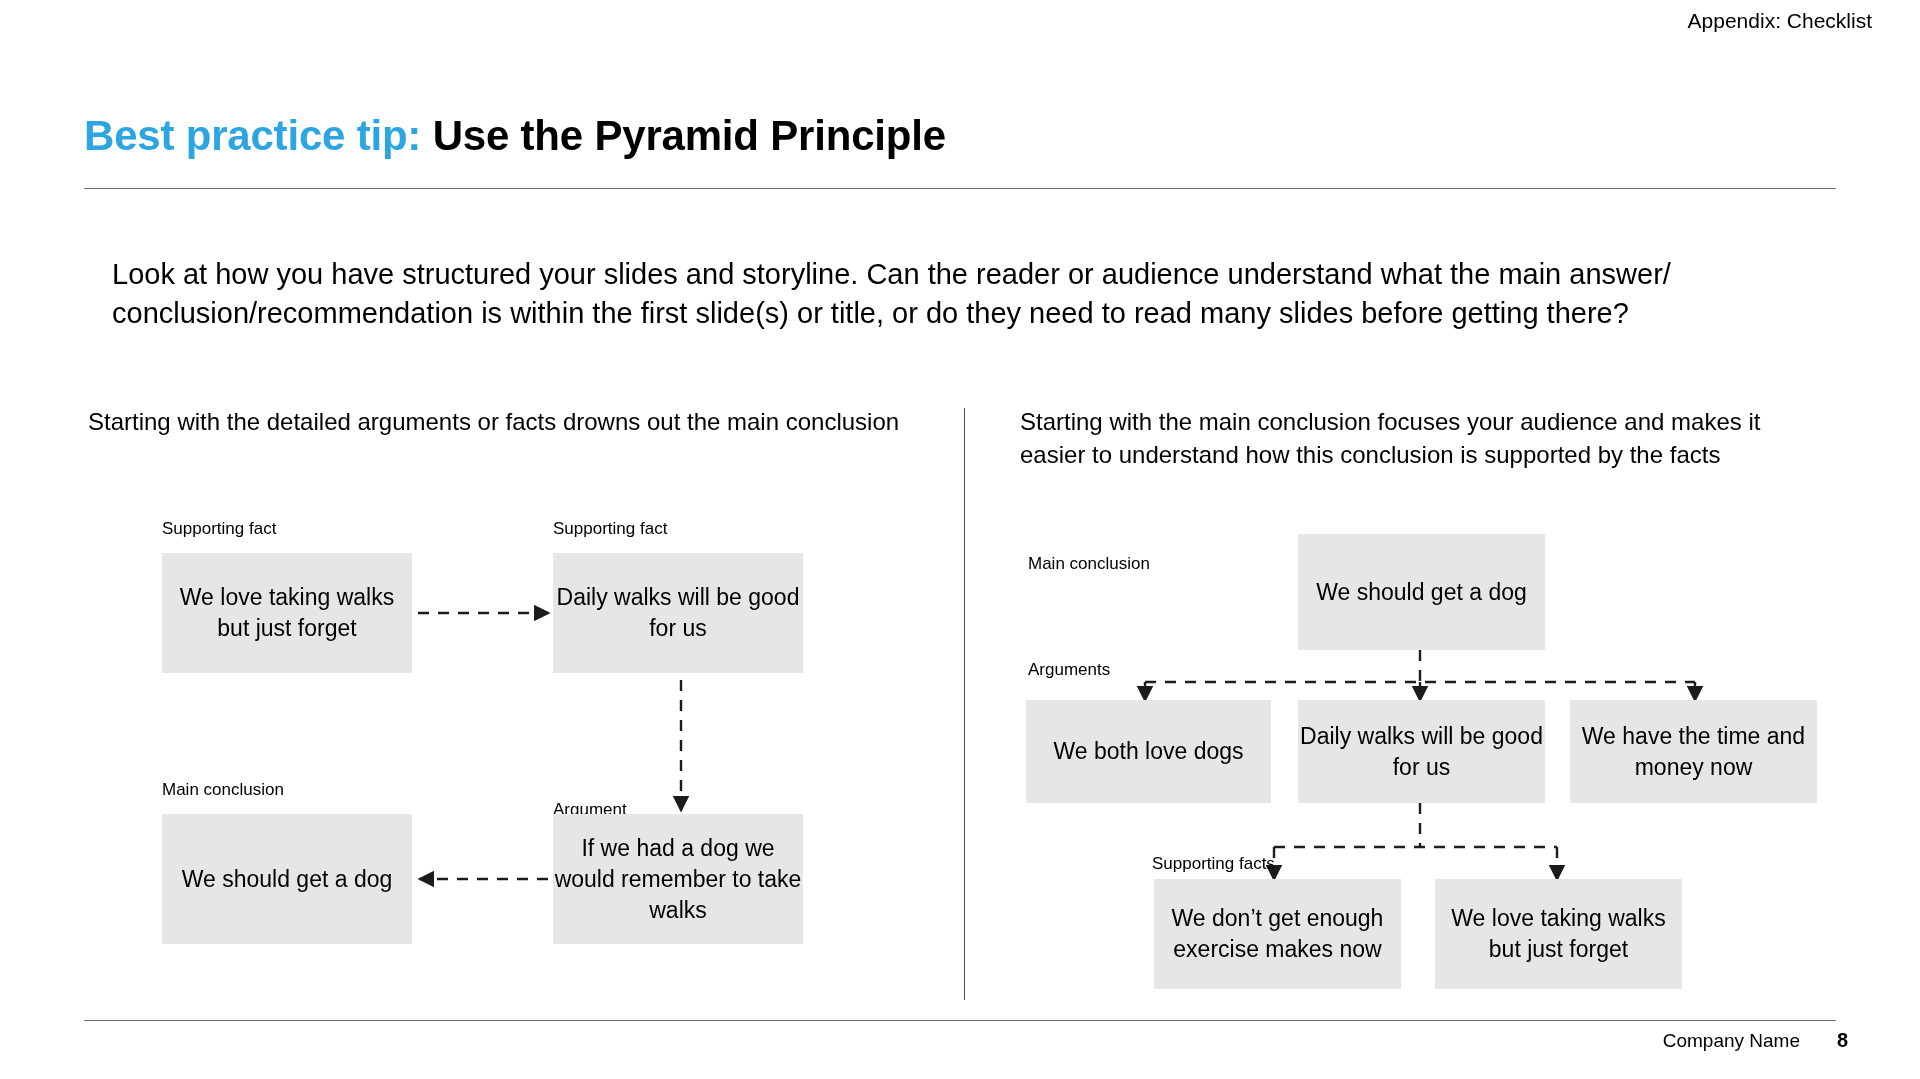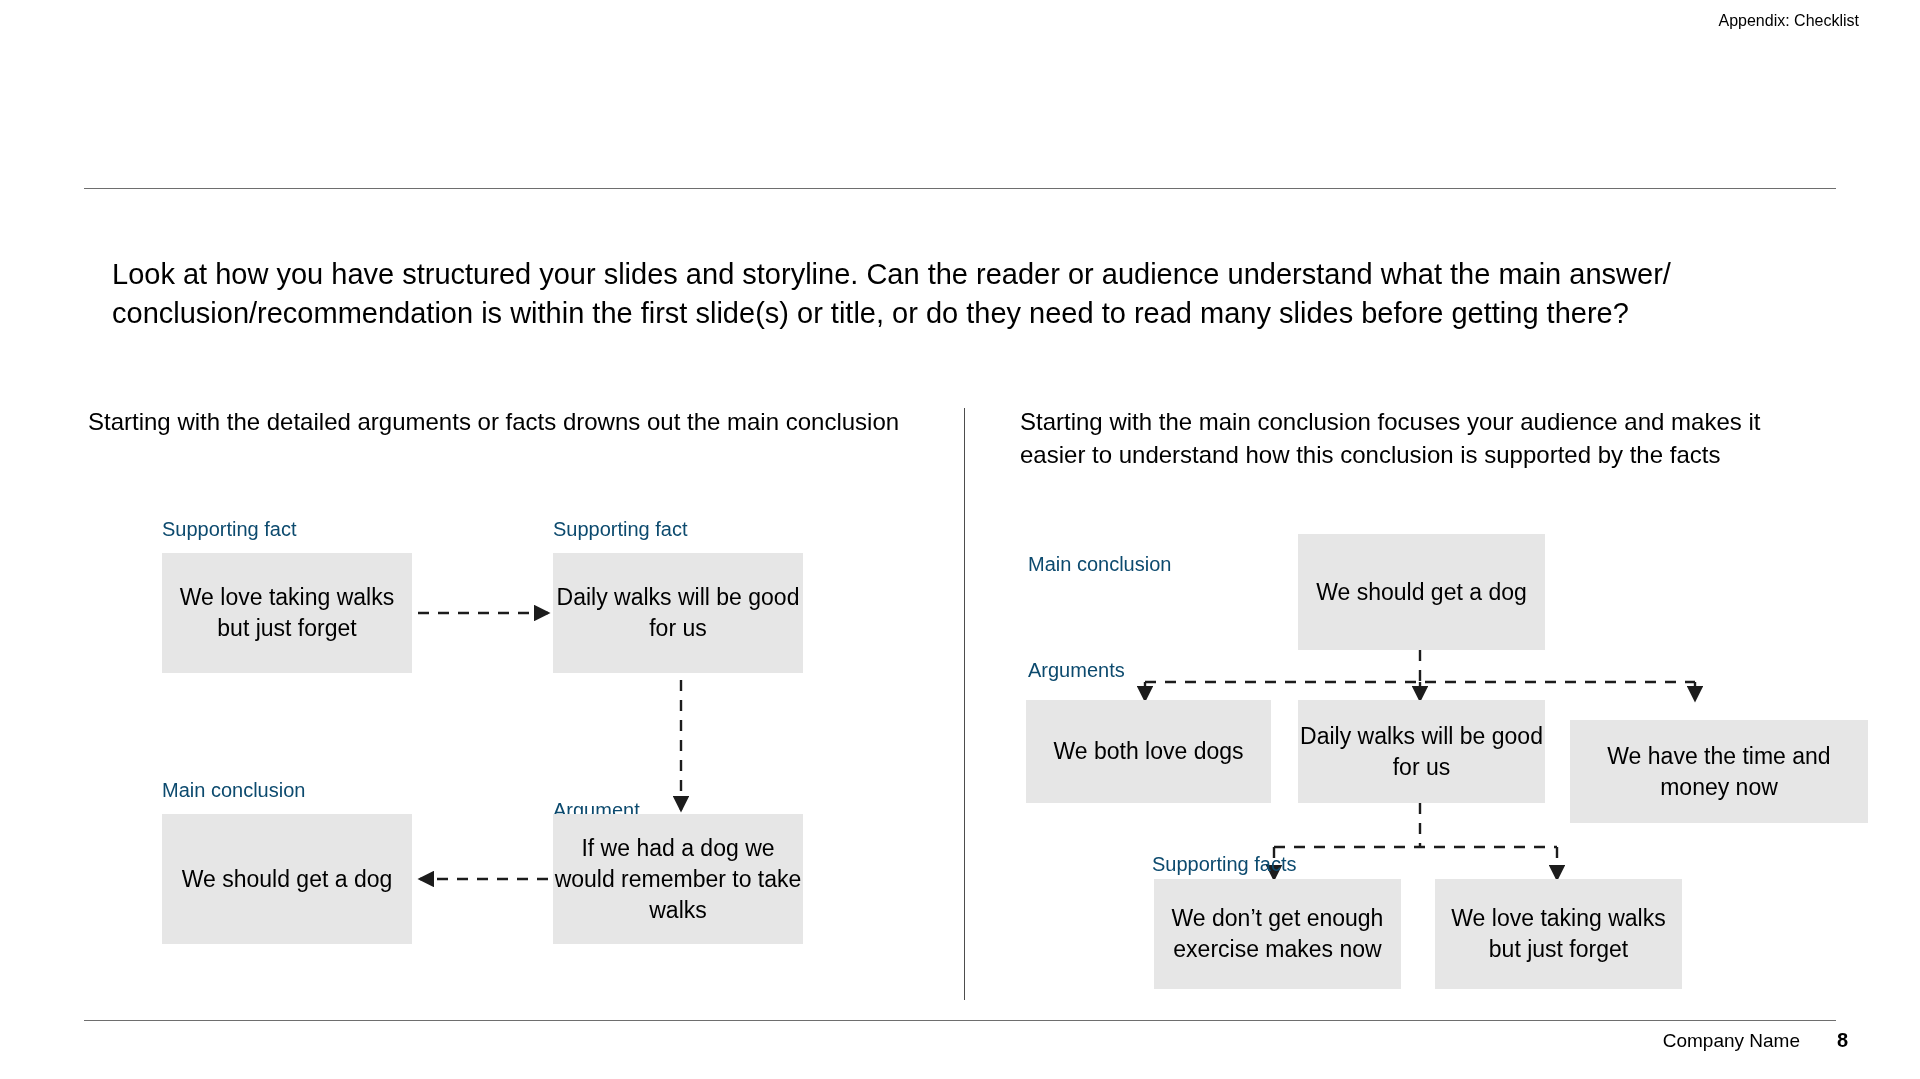"Appendix: Checklist" .eyebrow { font-size: 16px -> 21px; right: 61px -> 48px }
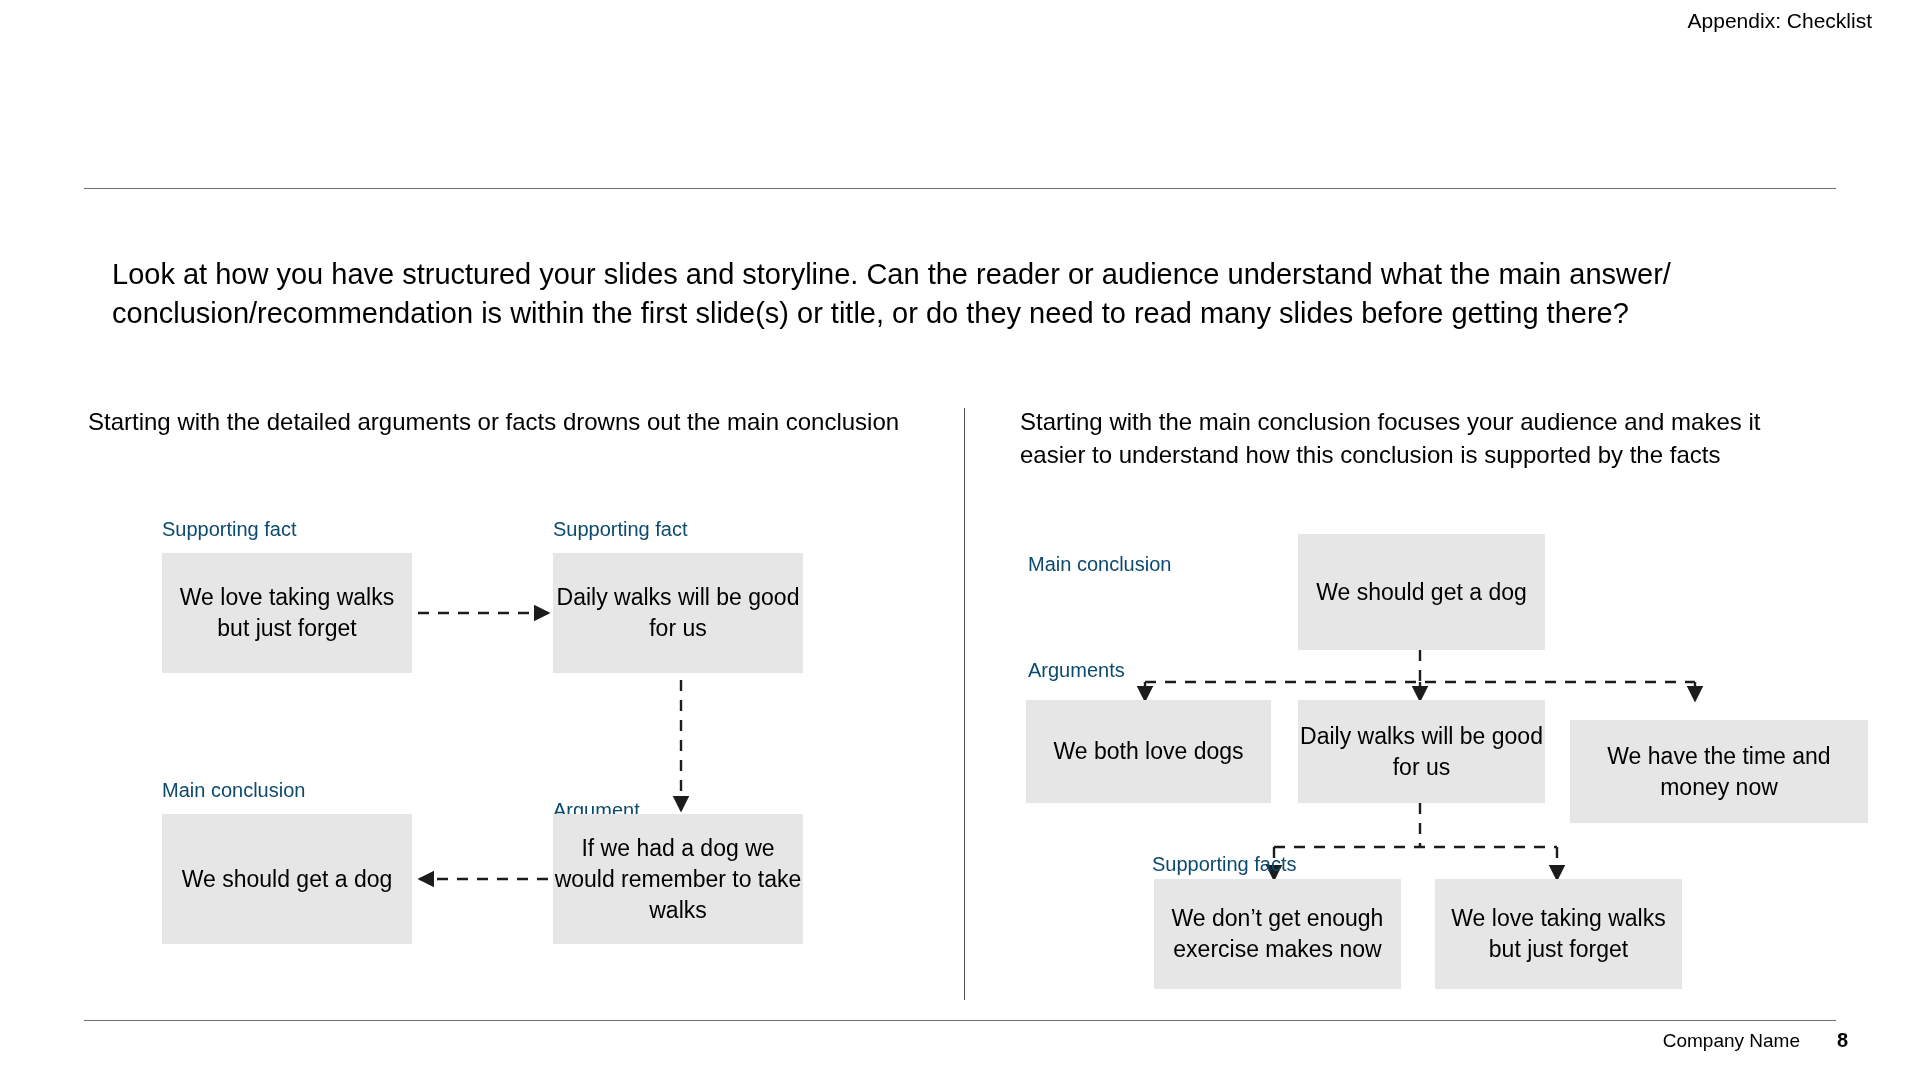"Best practice tip: Use the" div.title { html: none -> <div> <span>Best practice tip:</span> <span>Use the Pyramid Principle</span> </div> }
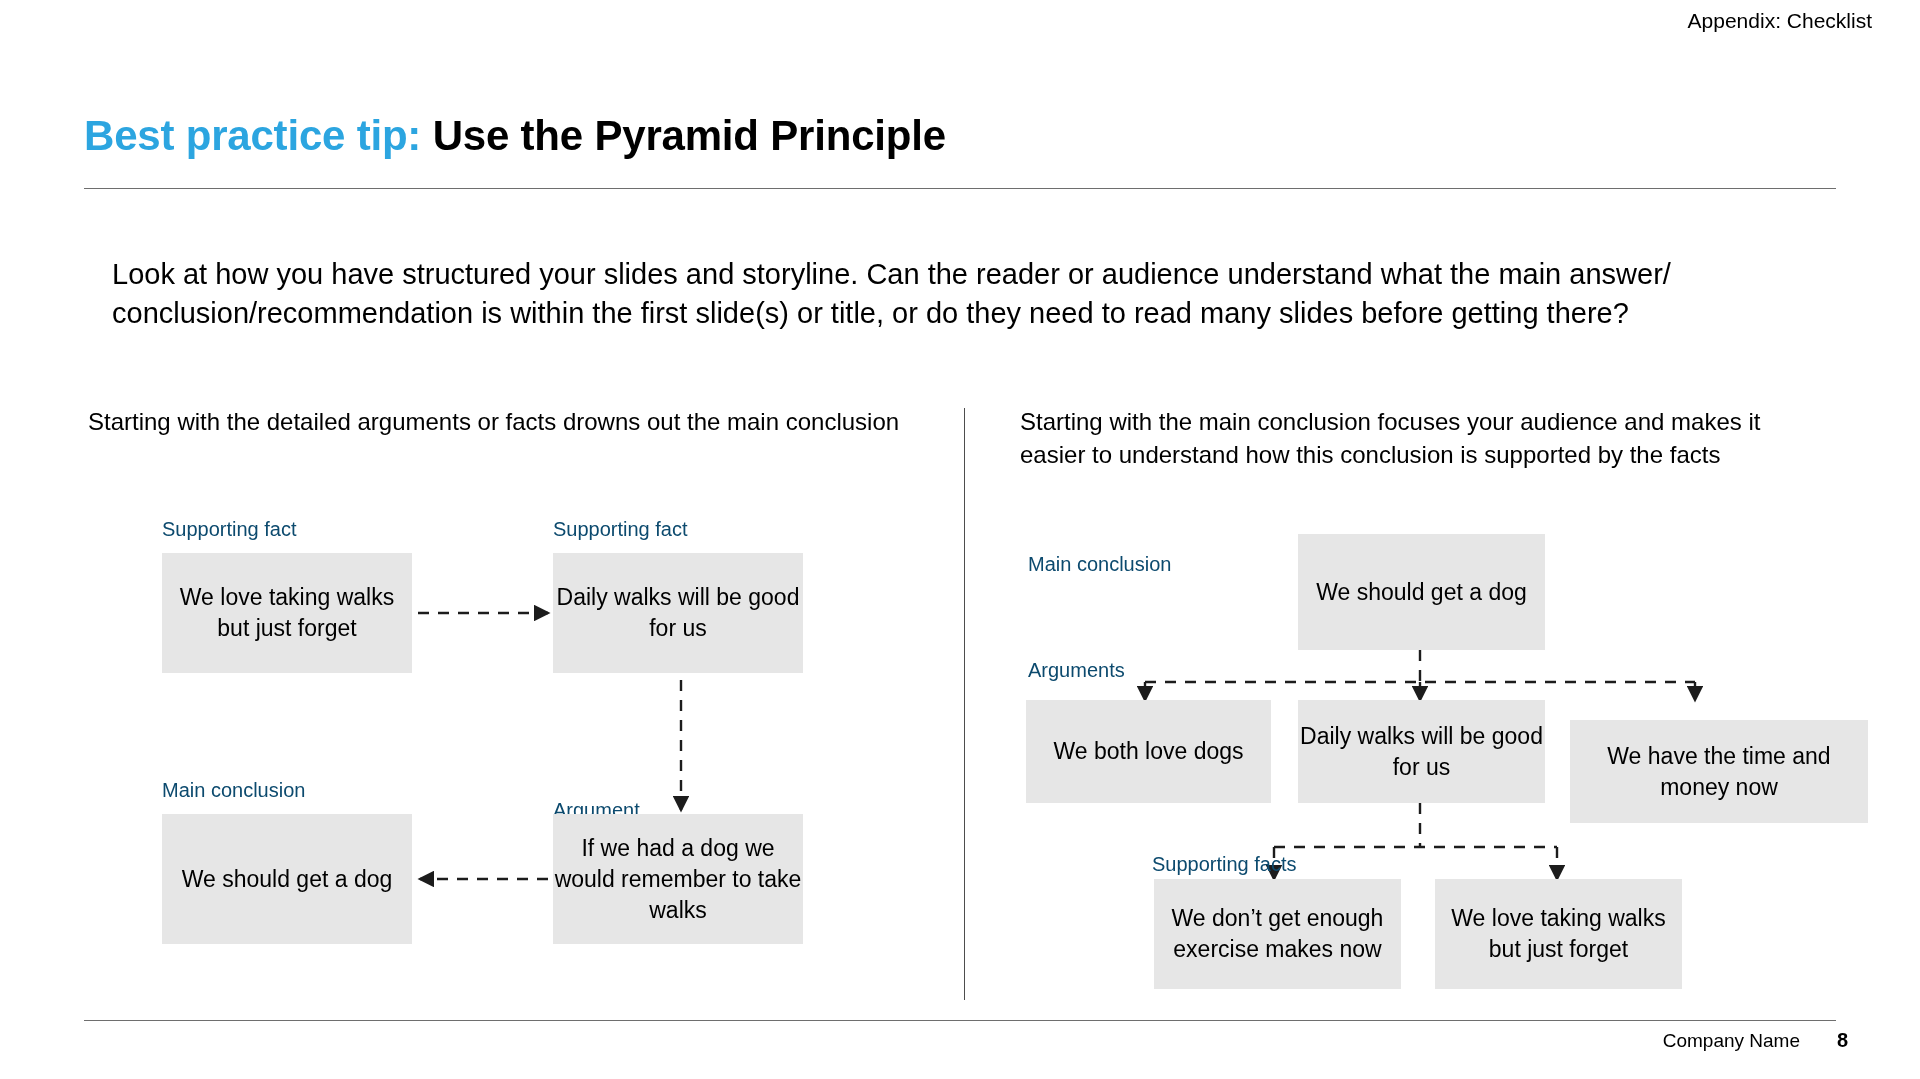"Supporting fact" .label { color: #0c4a6e -> #000000; font-size: 20px -> 17px }
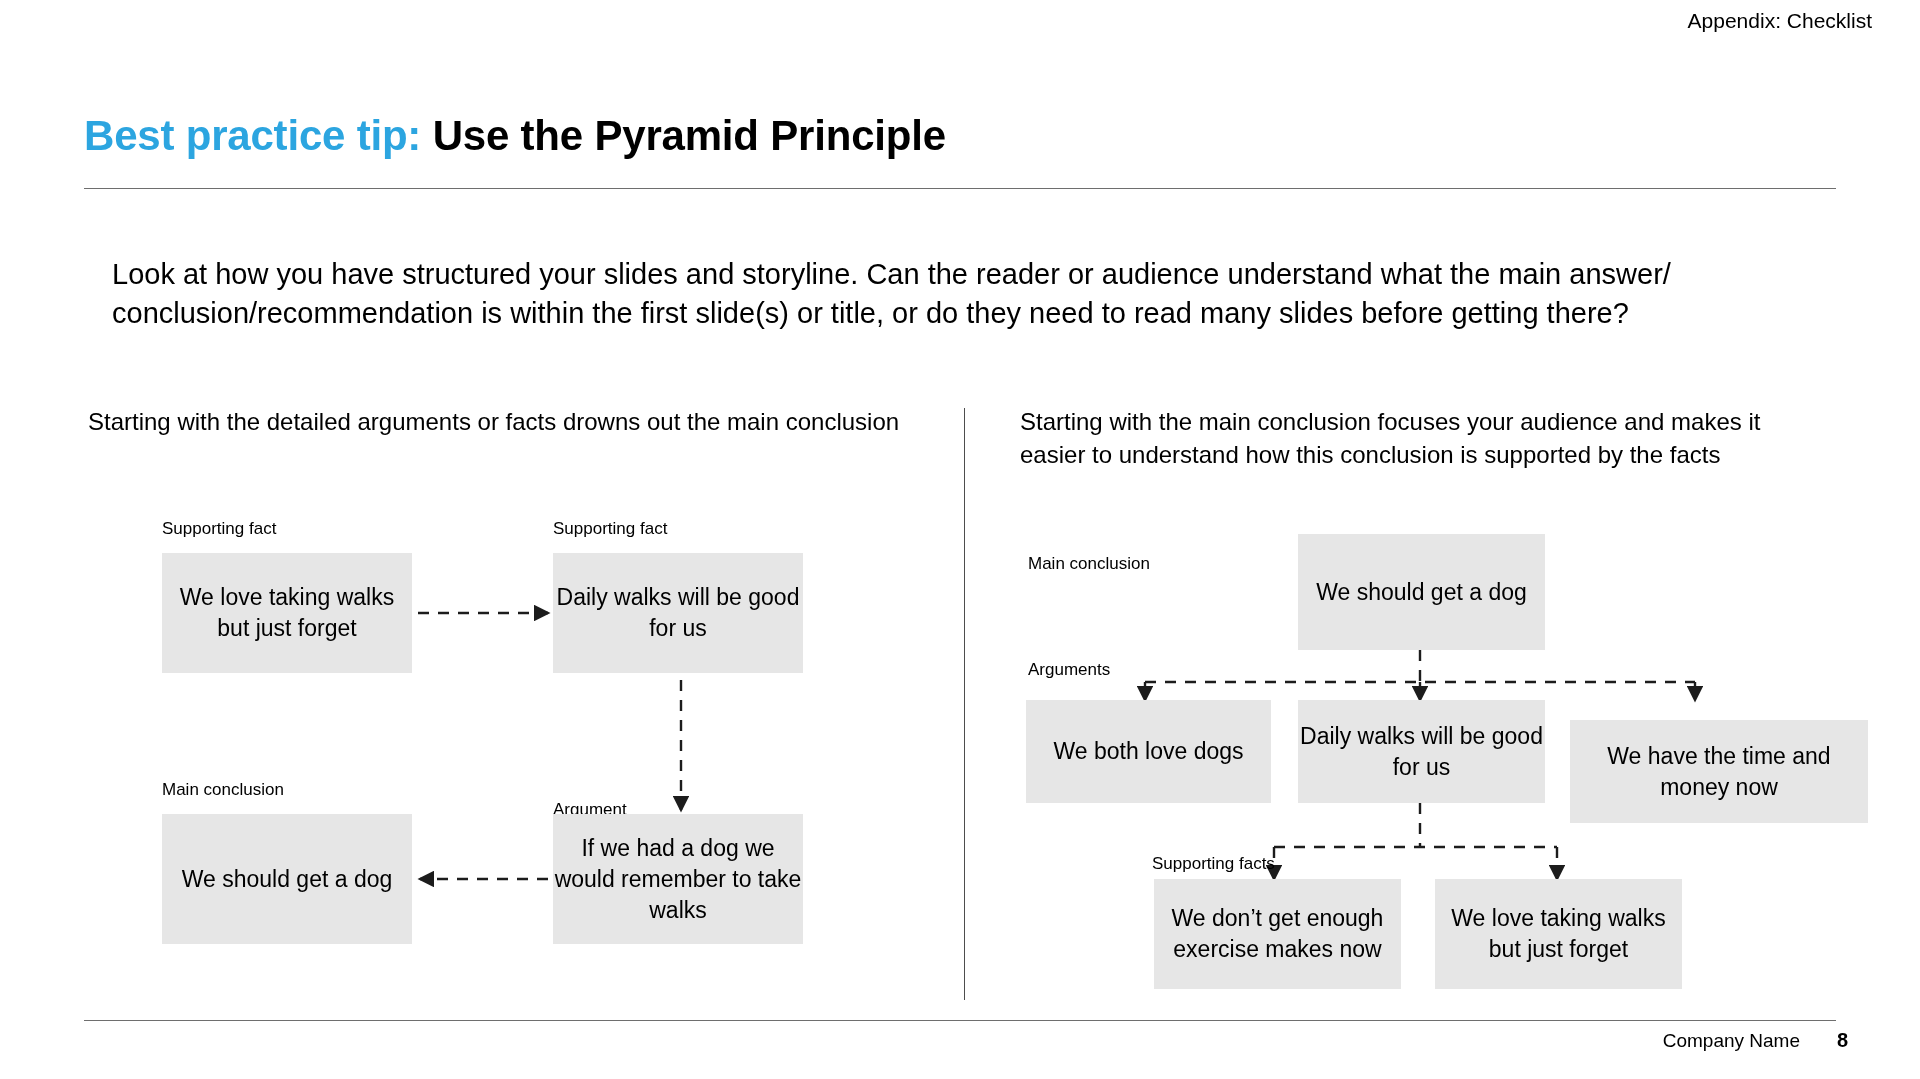"We have the time and" div.node { margin-top: 20px -> none; width: 298px -> 247px }
